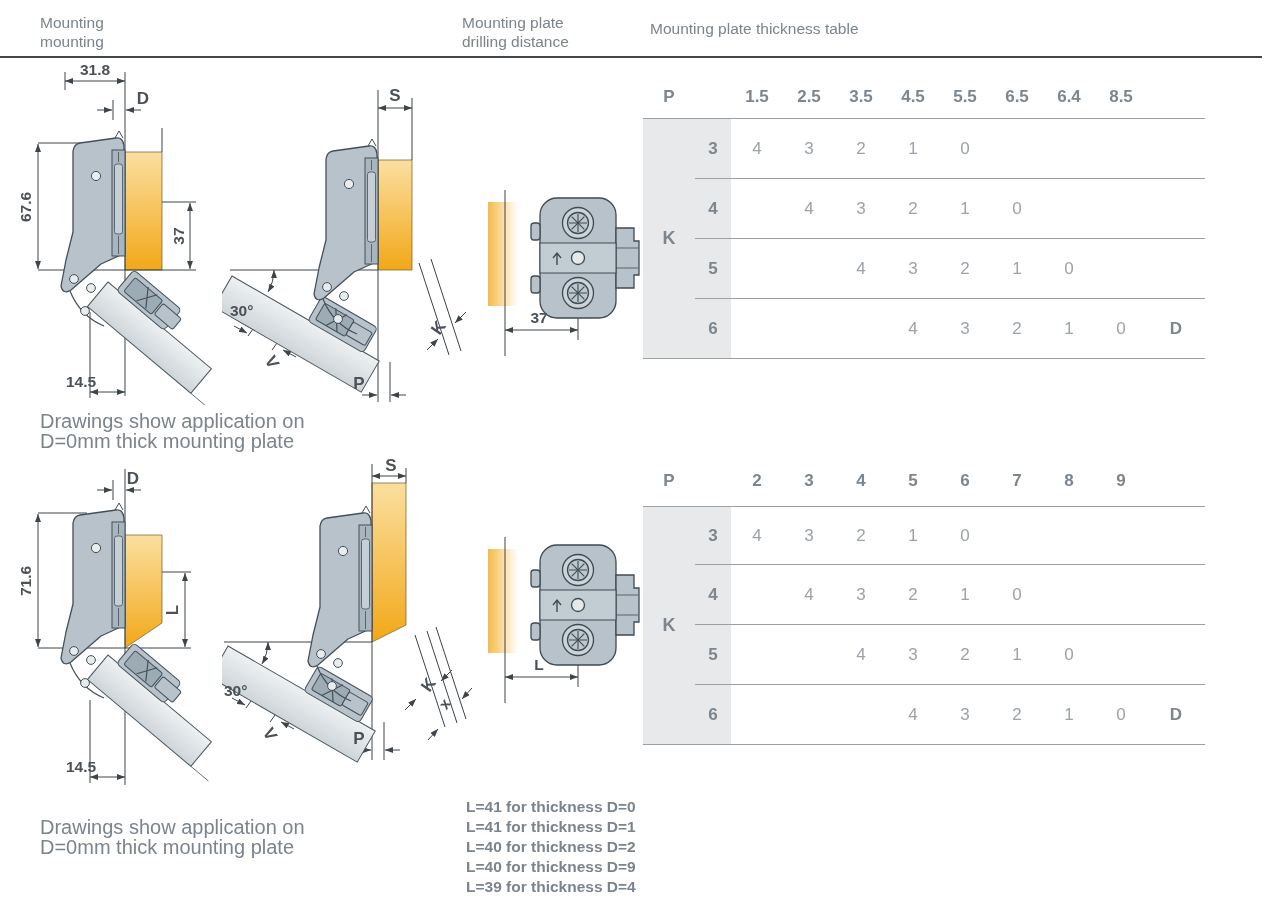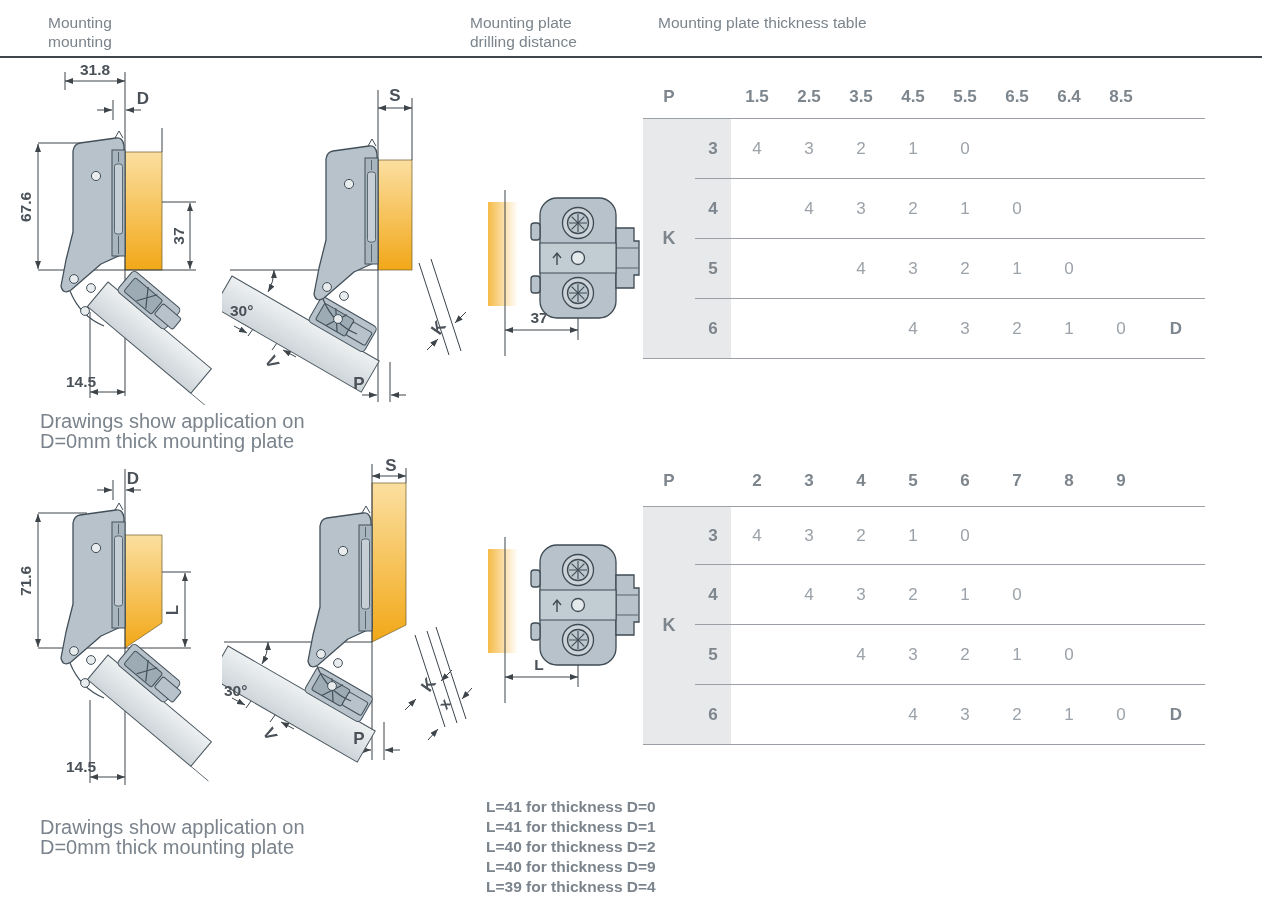"Mounting" .hdr { margin-left: 8px -> none }
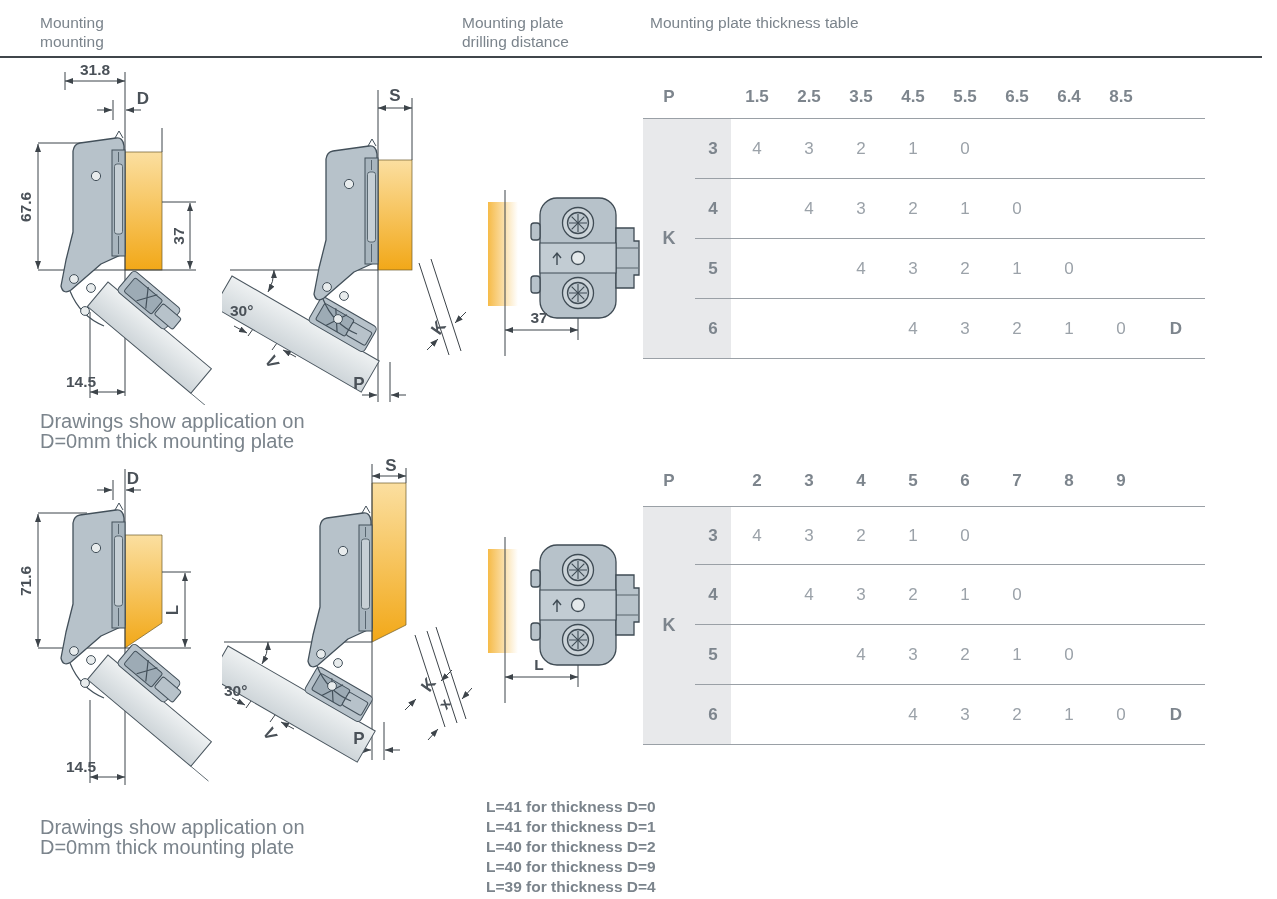"Mounting plate thickness table" div.abs { top: 13px -> 19px }
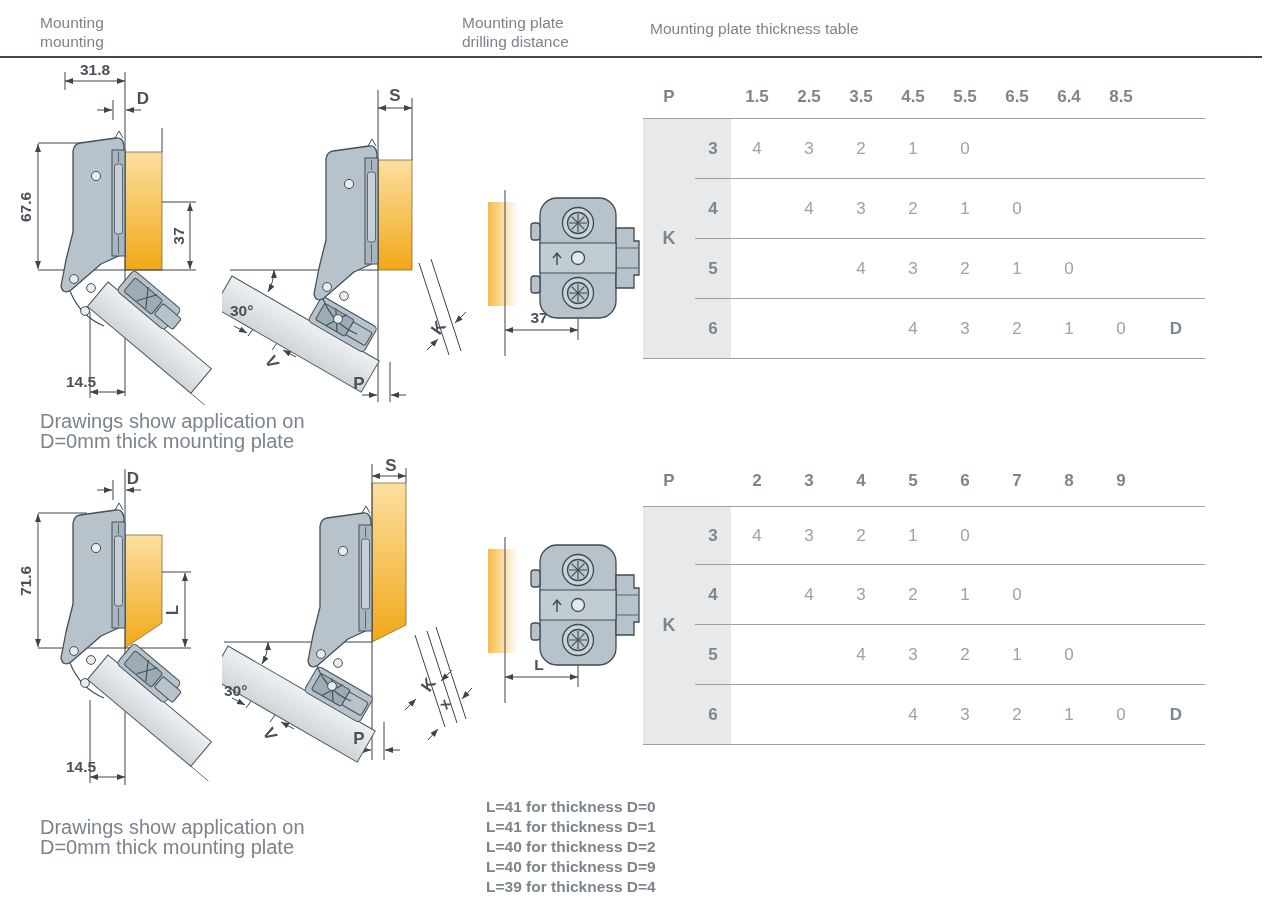"L=41 for thickness D=0" .lnotes { margin-left: 20px -> none }
